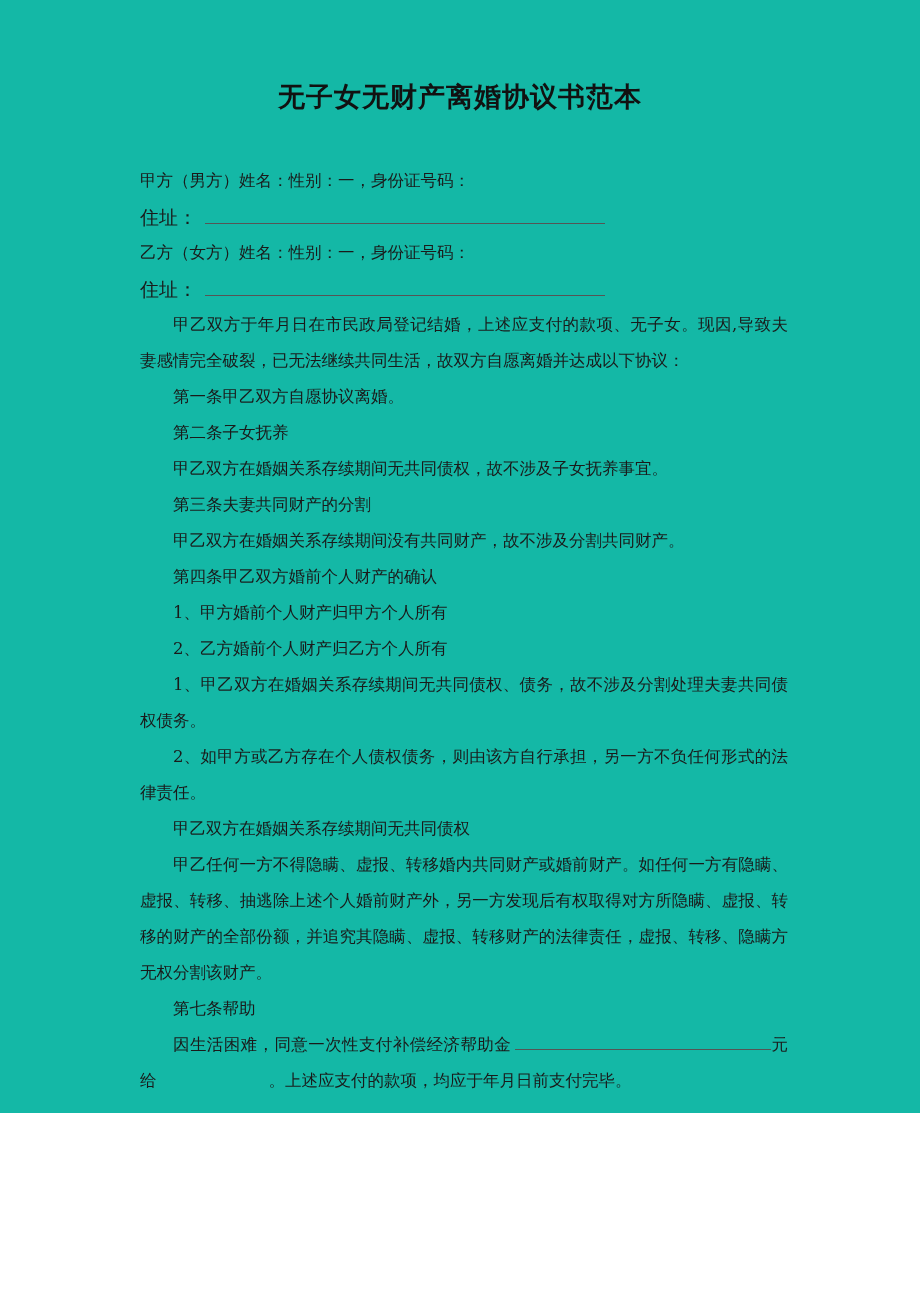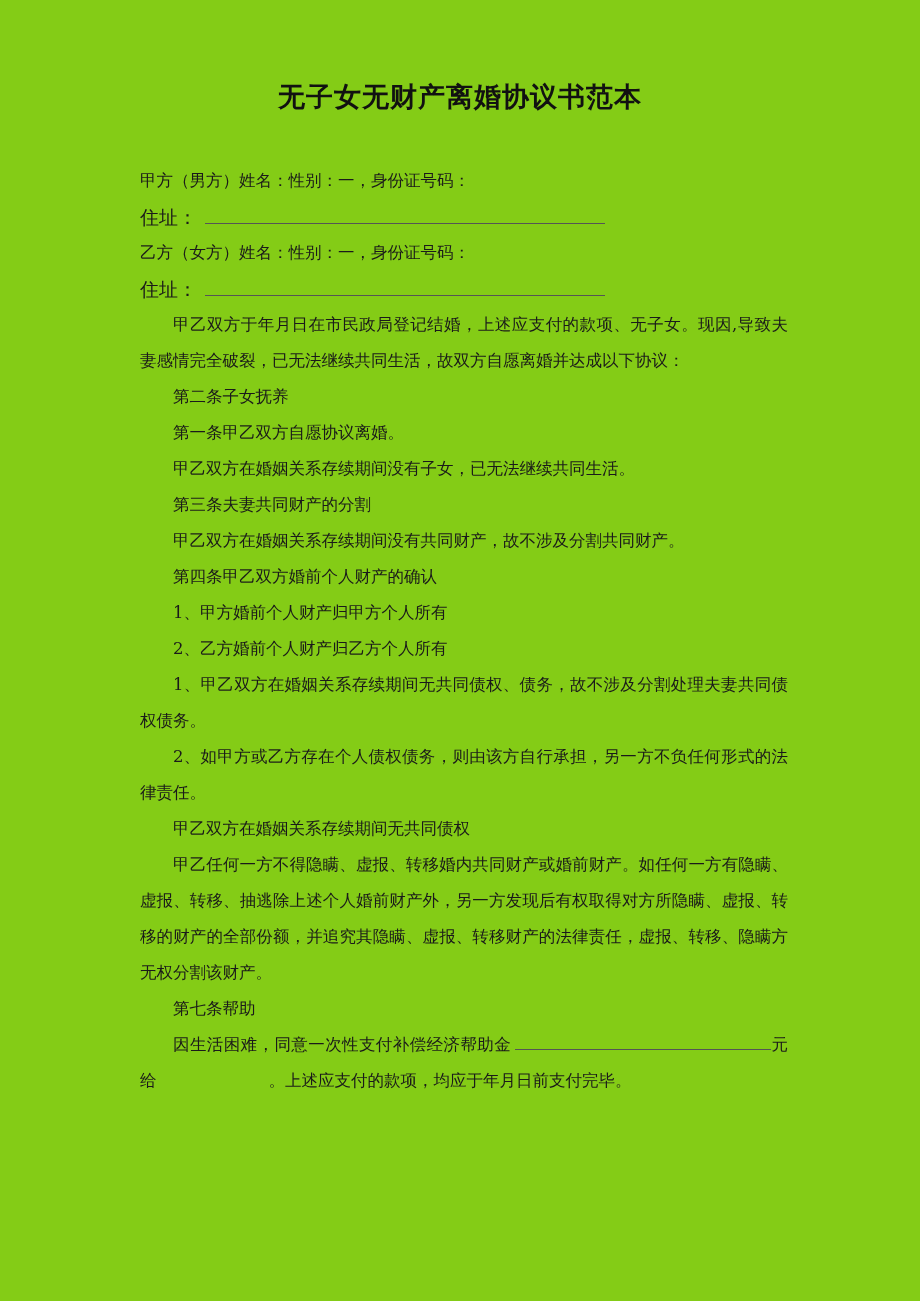"无子女无财产离婚协议书范本" .page { background: #84cc16 -> #14b8a6; height: 1301px -> 1113px }
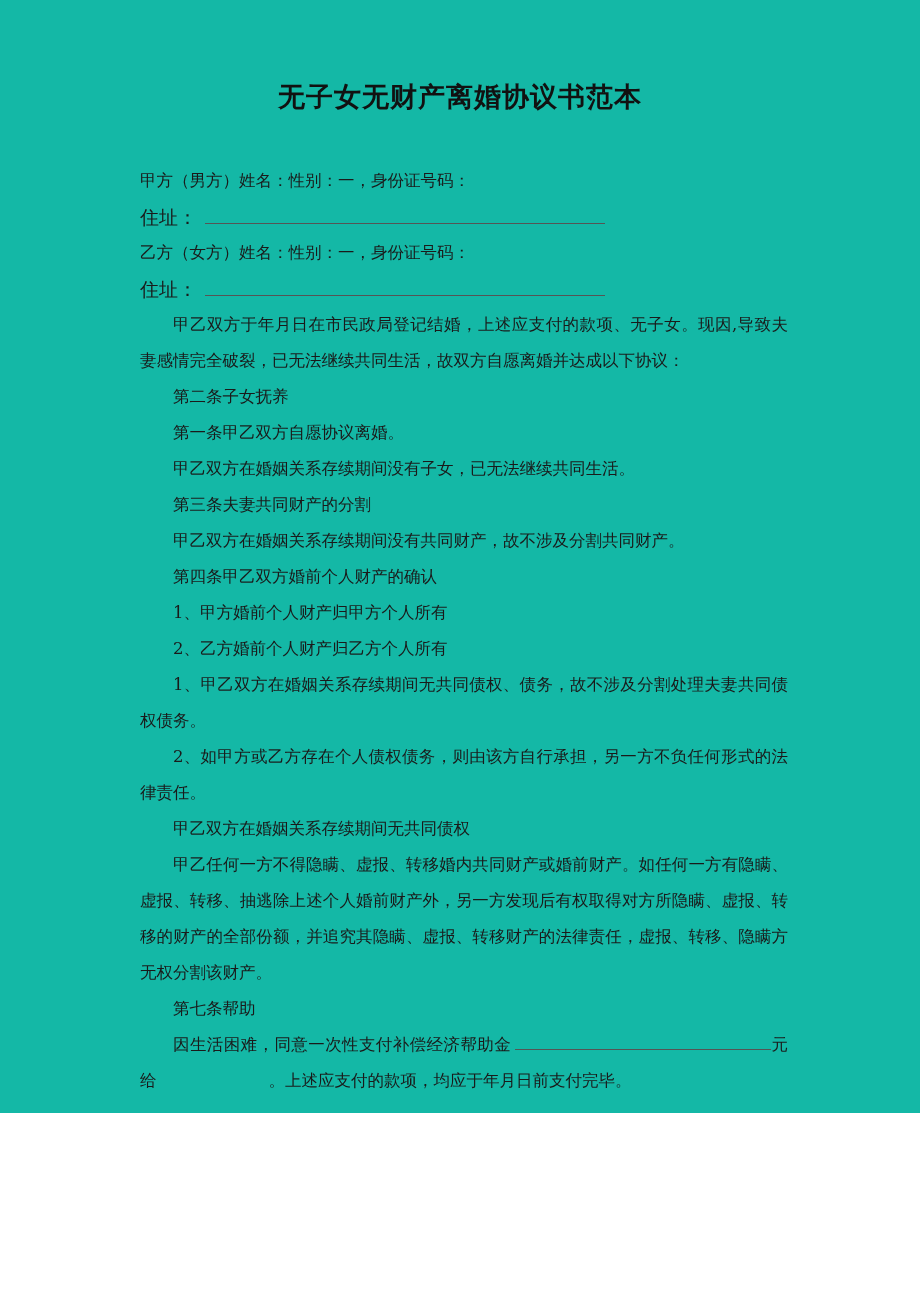"第二条子女抚养" p.line { order: before "第一条甲乙双方自愿协议离婚。" -> after "第一条甲乙双方自愿协议离婚。" }
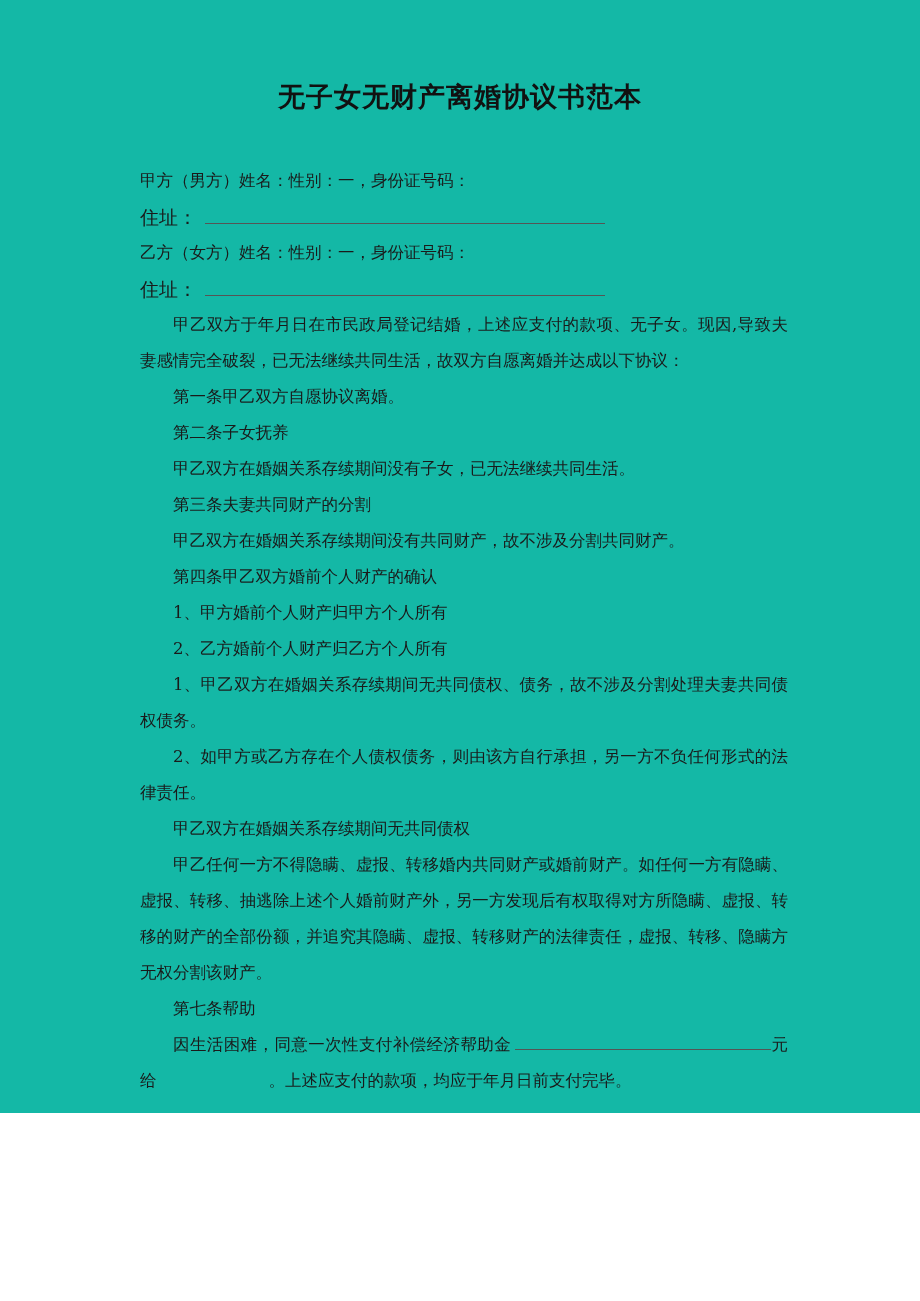"甲乙双方在婚姻关系存续期间没有子女，已无法继续共同生活。" p.line { text: 没有子女，已无法继续共同生活 -> 无共同债权，故不涉及子女抚养事宜 }
